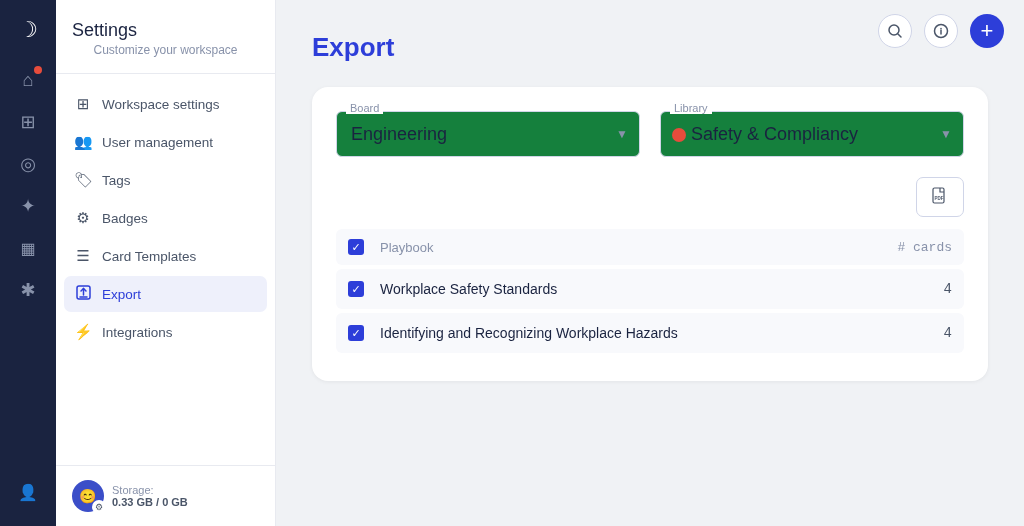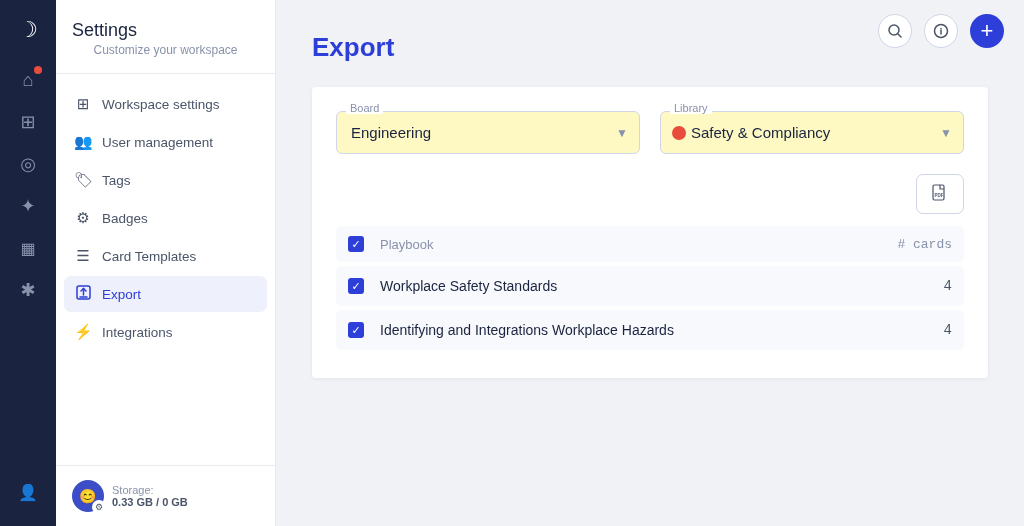"Board" .export-card { border-radius: 4px -> 16px }
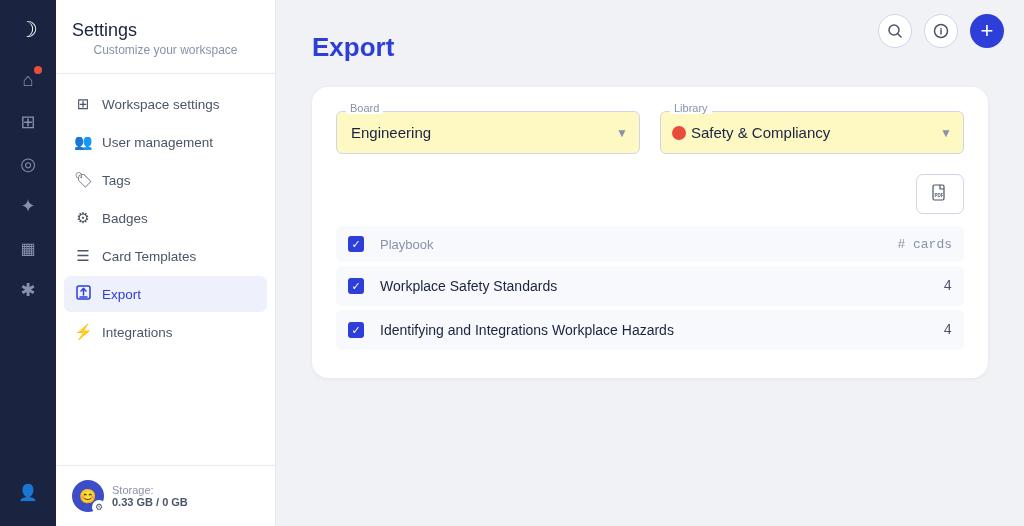"Engineering" .dropdown-select { background: #fef9c3 -> #15803d; font-size: 15px -> 18px }
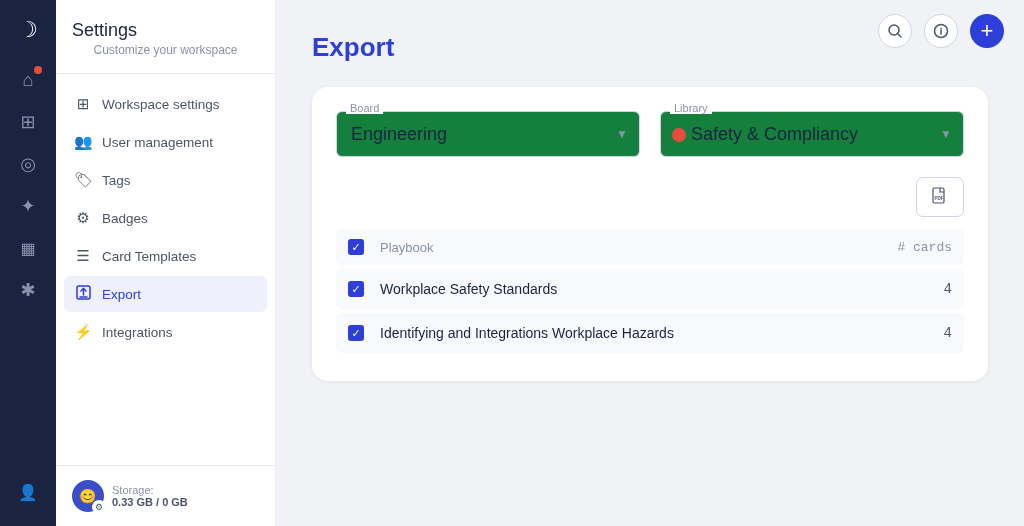"Identifying and Integrations Workplace" div.row-name { text: Integrations -> Recognizing }
